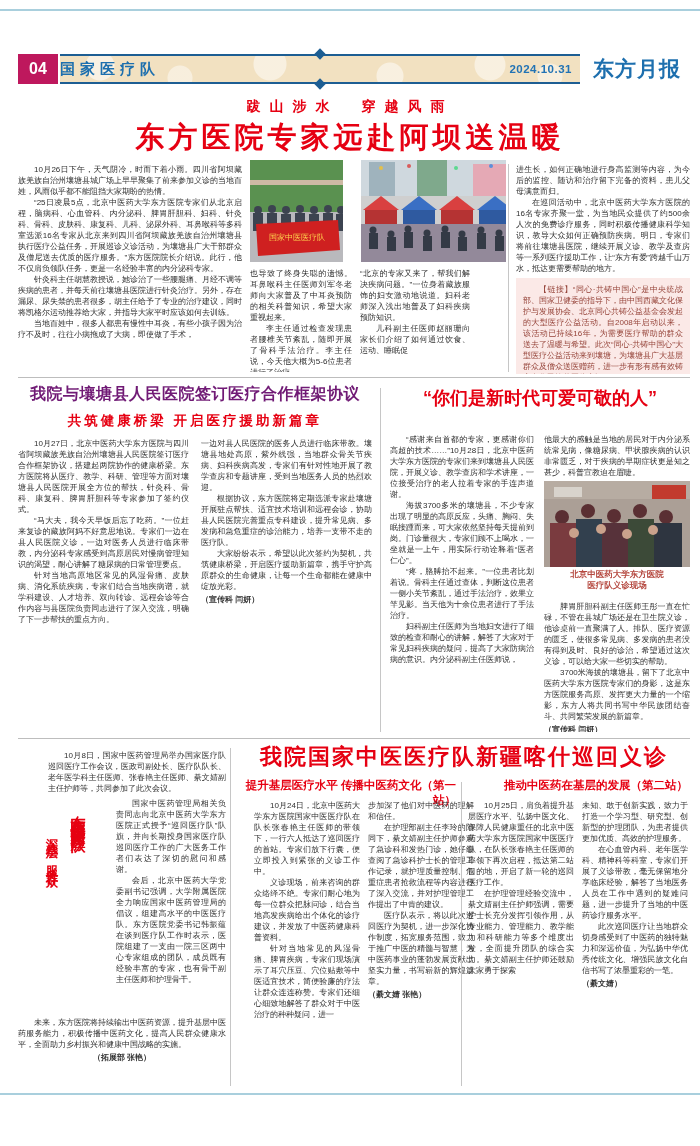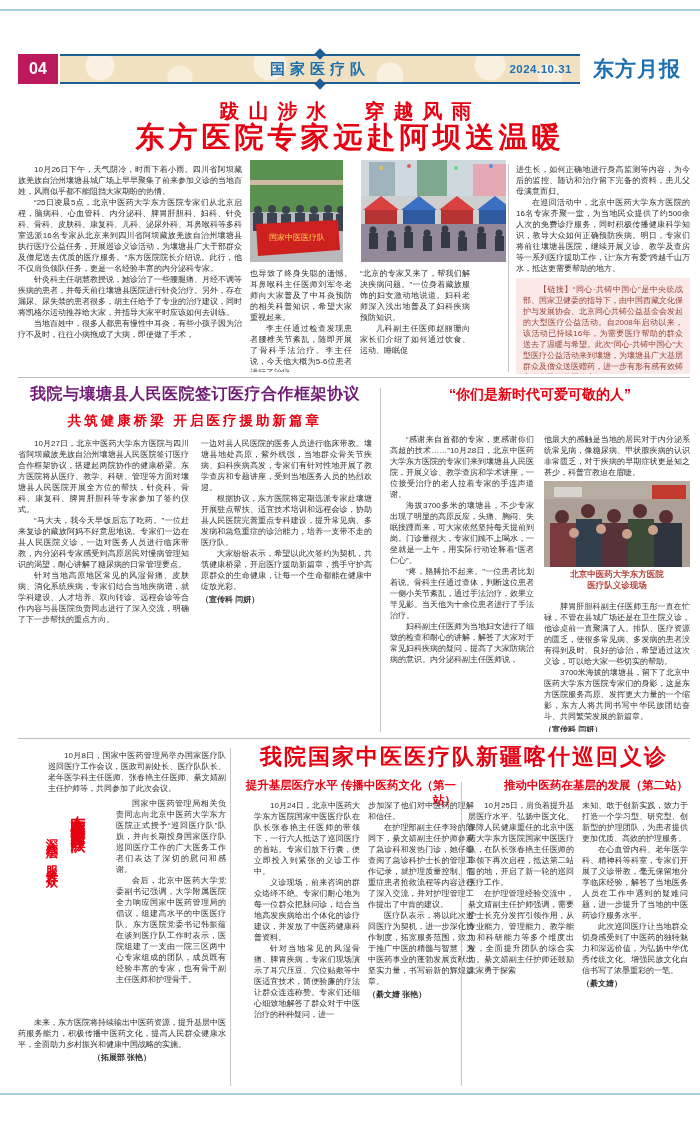"国家医疗队" .section-title { text-align: center -> left }
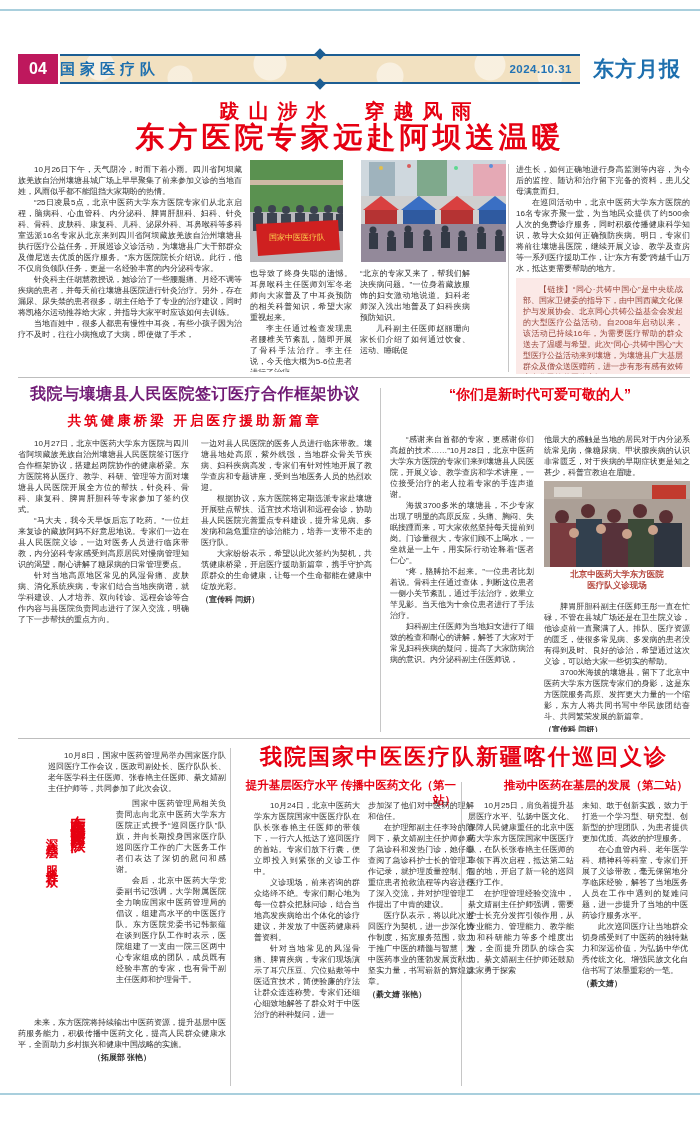"跋山涉水 穿越风雨" .kicker { font-size: 20px -> 14px }
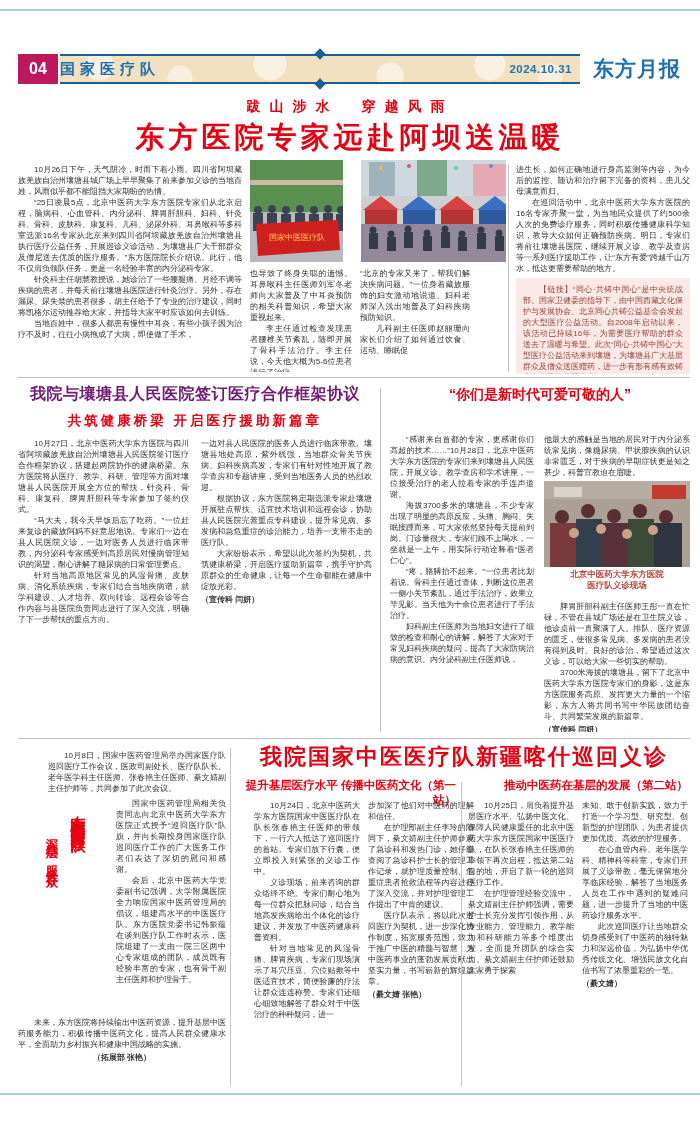"“你们是新时代可爱可敬的人”" .a3 h2 { font-size: 14px -> 18px }
